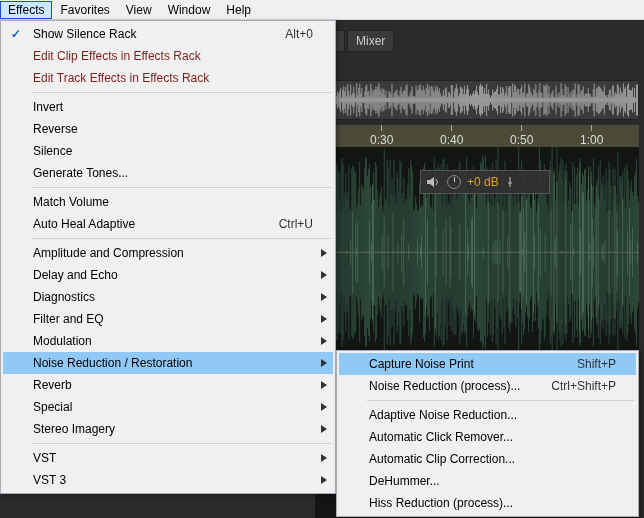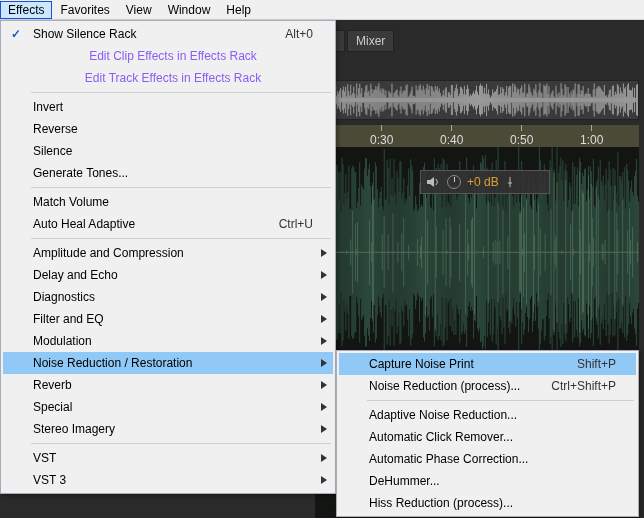"Edit Clip Effects in Effects" .menu-item.disabled { color: #8b5cf6 -> #7f1d1d; justify-content: center -> none }
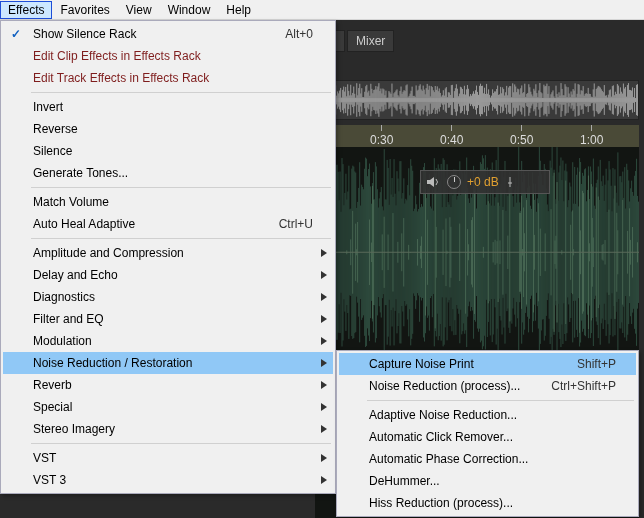"Automatic Phase Correction..." span { text: Phase -> Clip }
